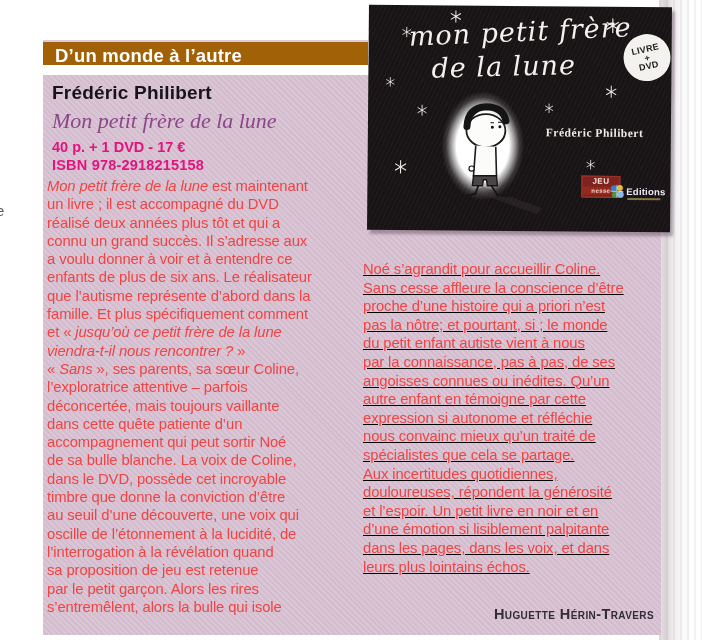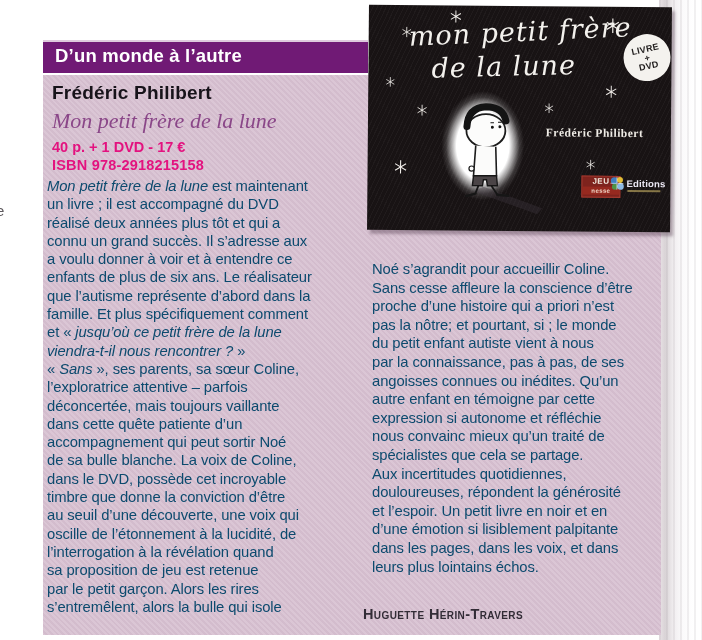"D’un monde à l’autre" .band { background: #701a75 -> #a16207; height: 31px -> 23px }
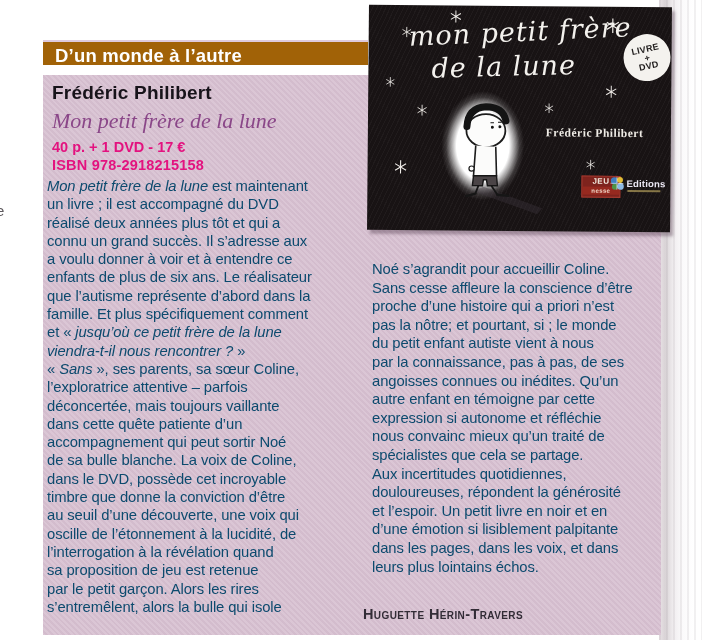"Mon petit frère de la lune est" .tline { color: #0c4a6e -> #ef4444 }
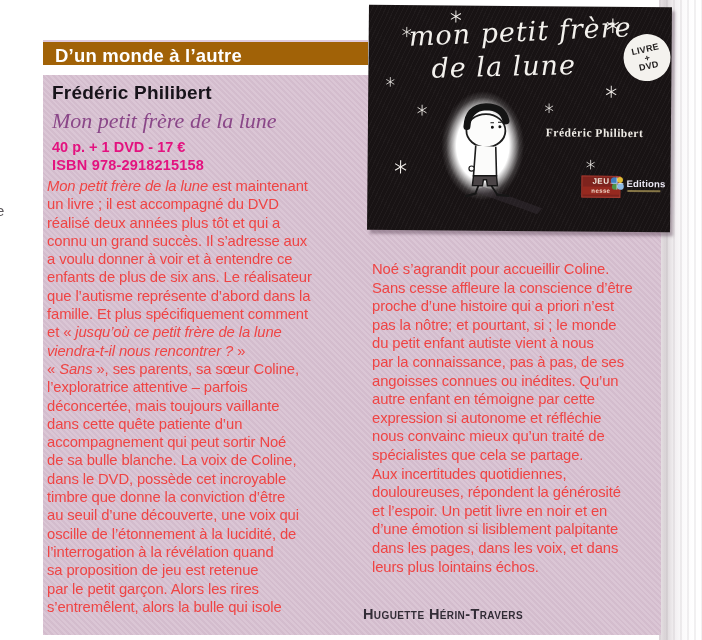"Editions" .logo-ed { top: 168px -> 176px }
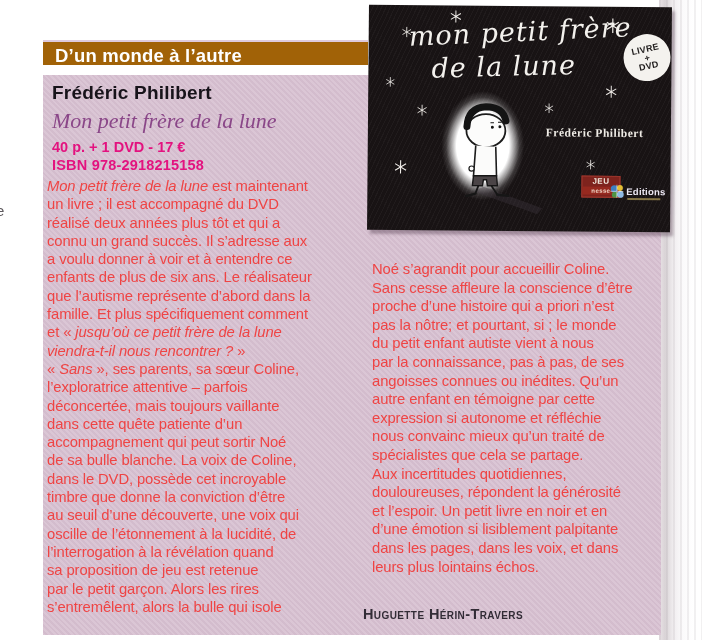"Noé s’agrandit pour accueillir Coline." .col-right { left: 372px -> 363px; text-decoration: none -> underline }
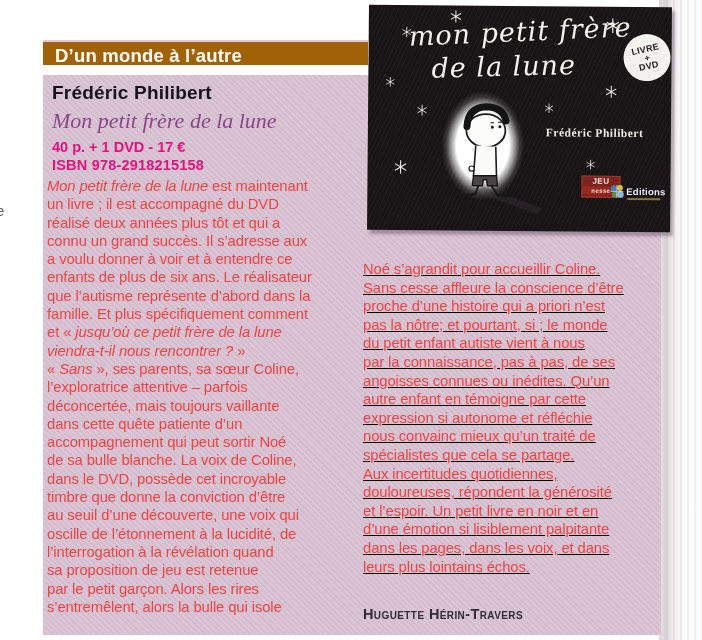"Huguette Hérin-Travers" .byline { text-align: none -> right }
